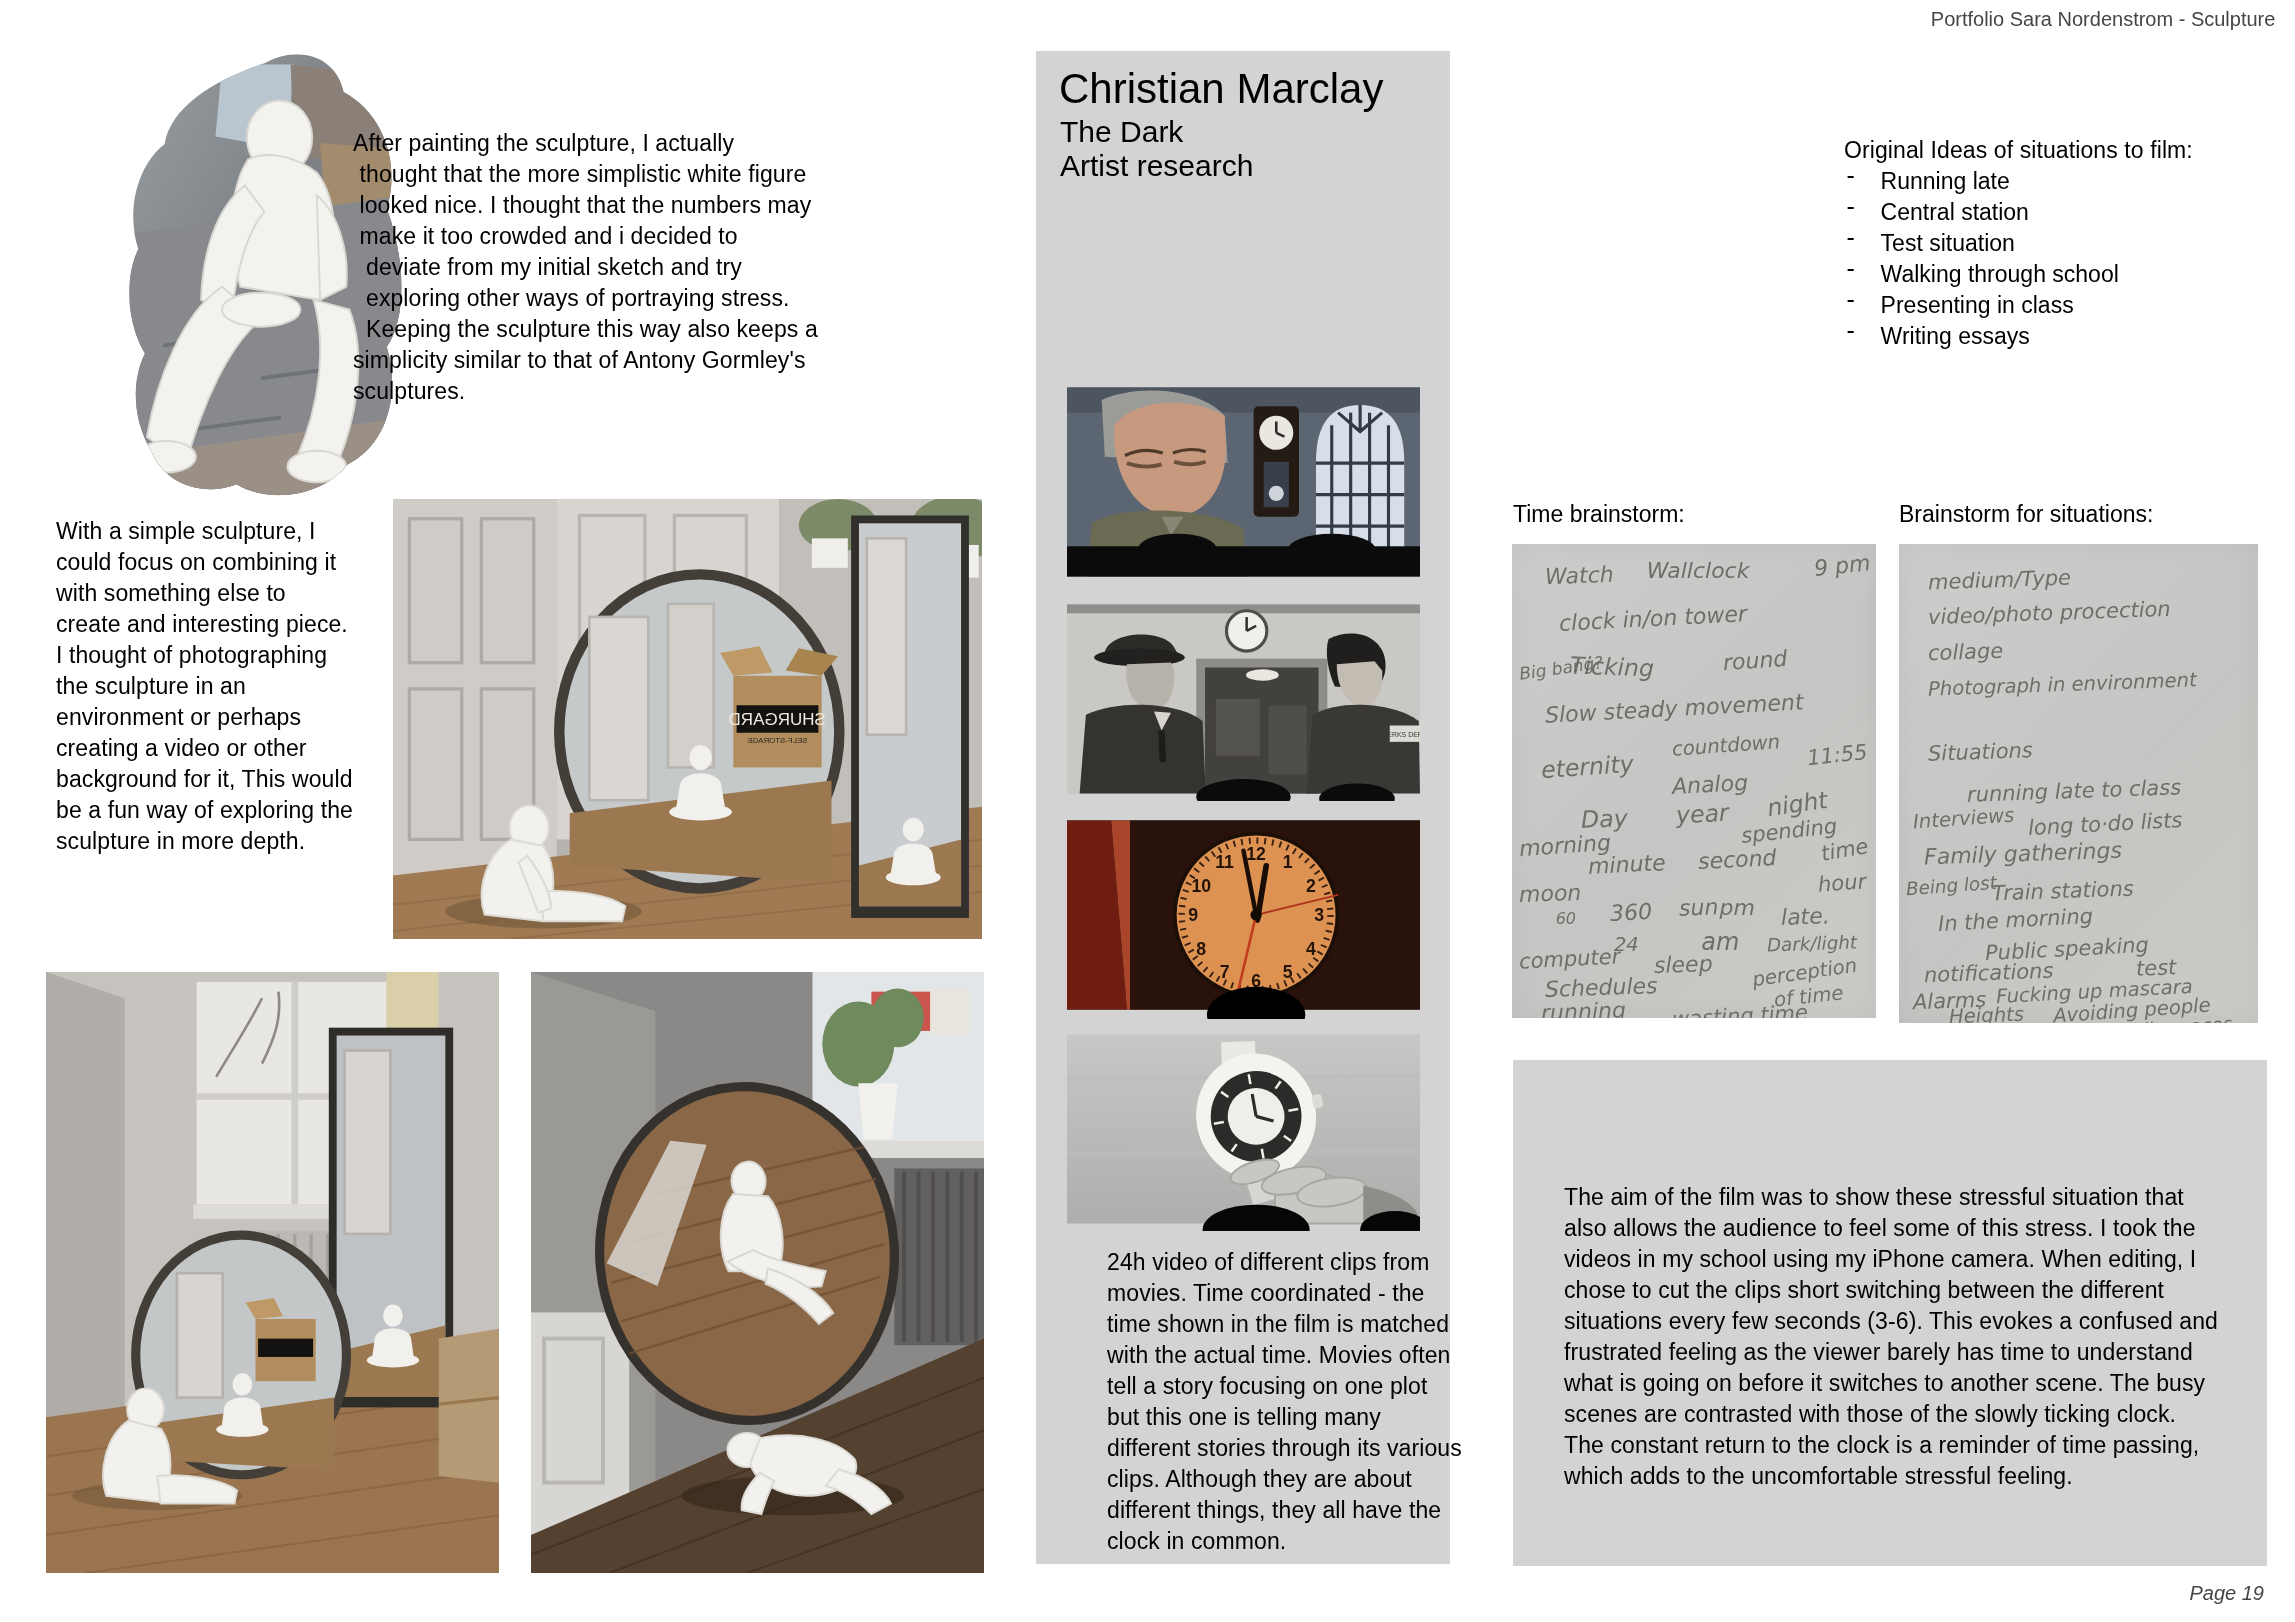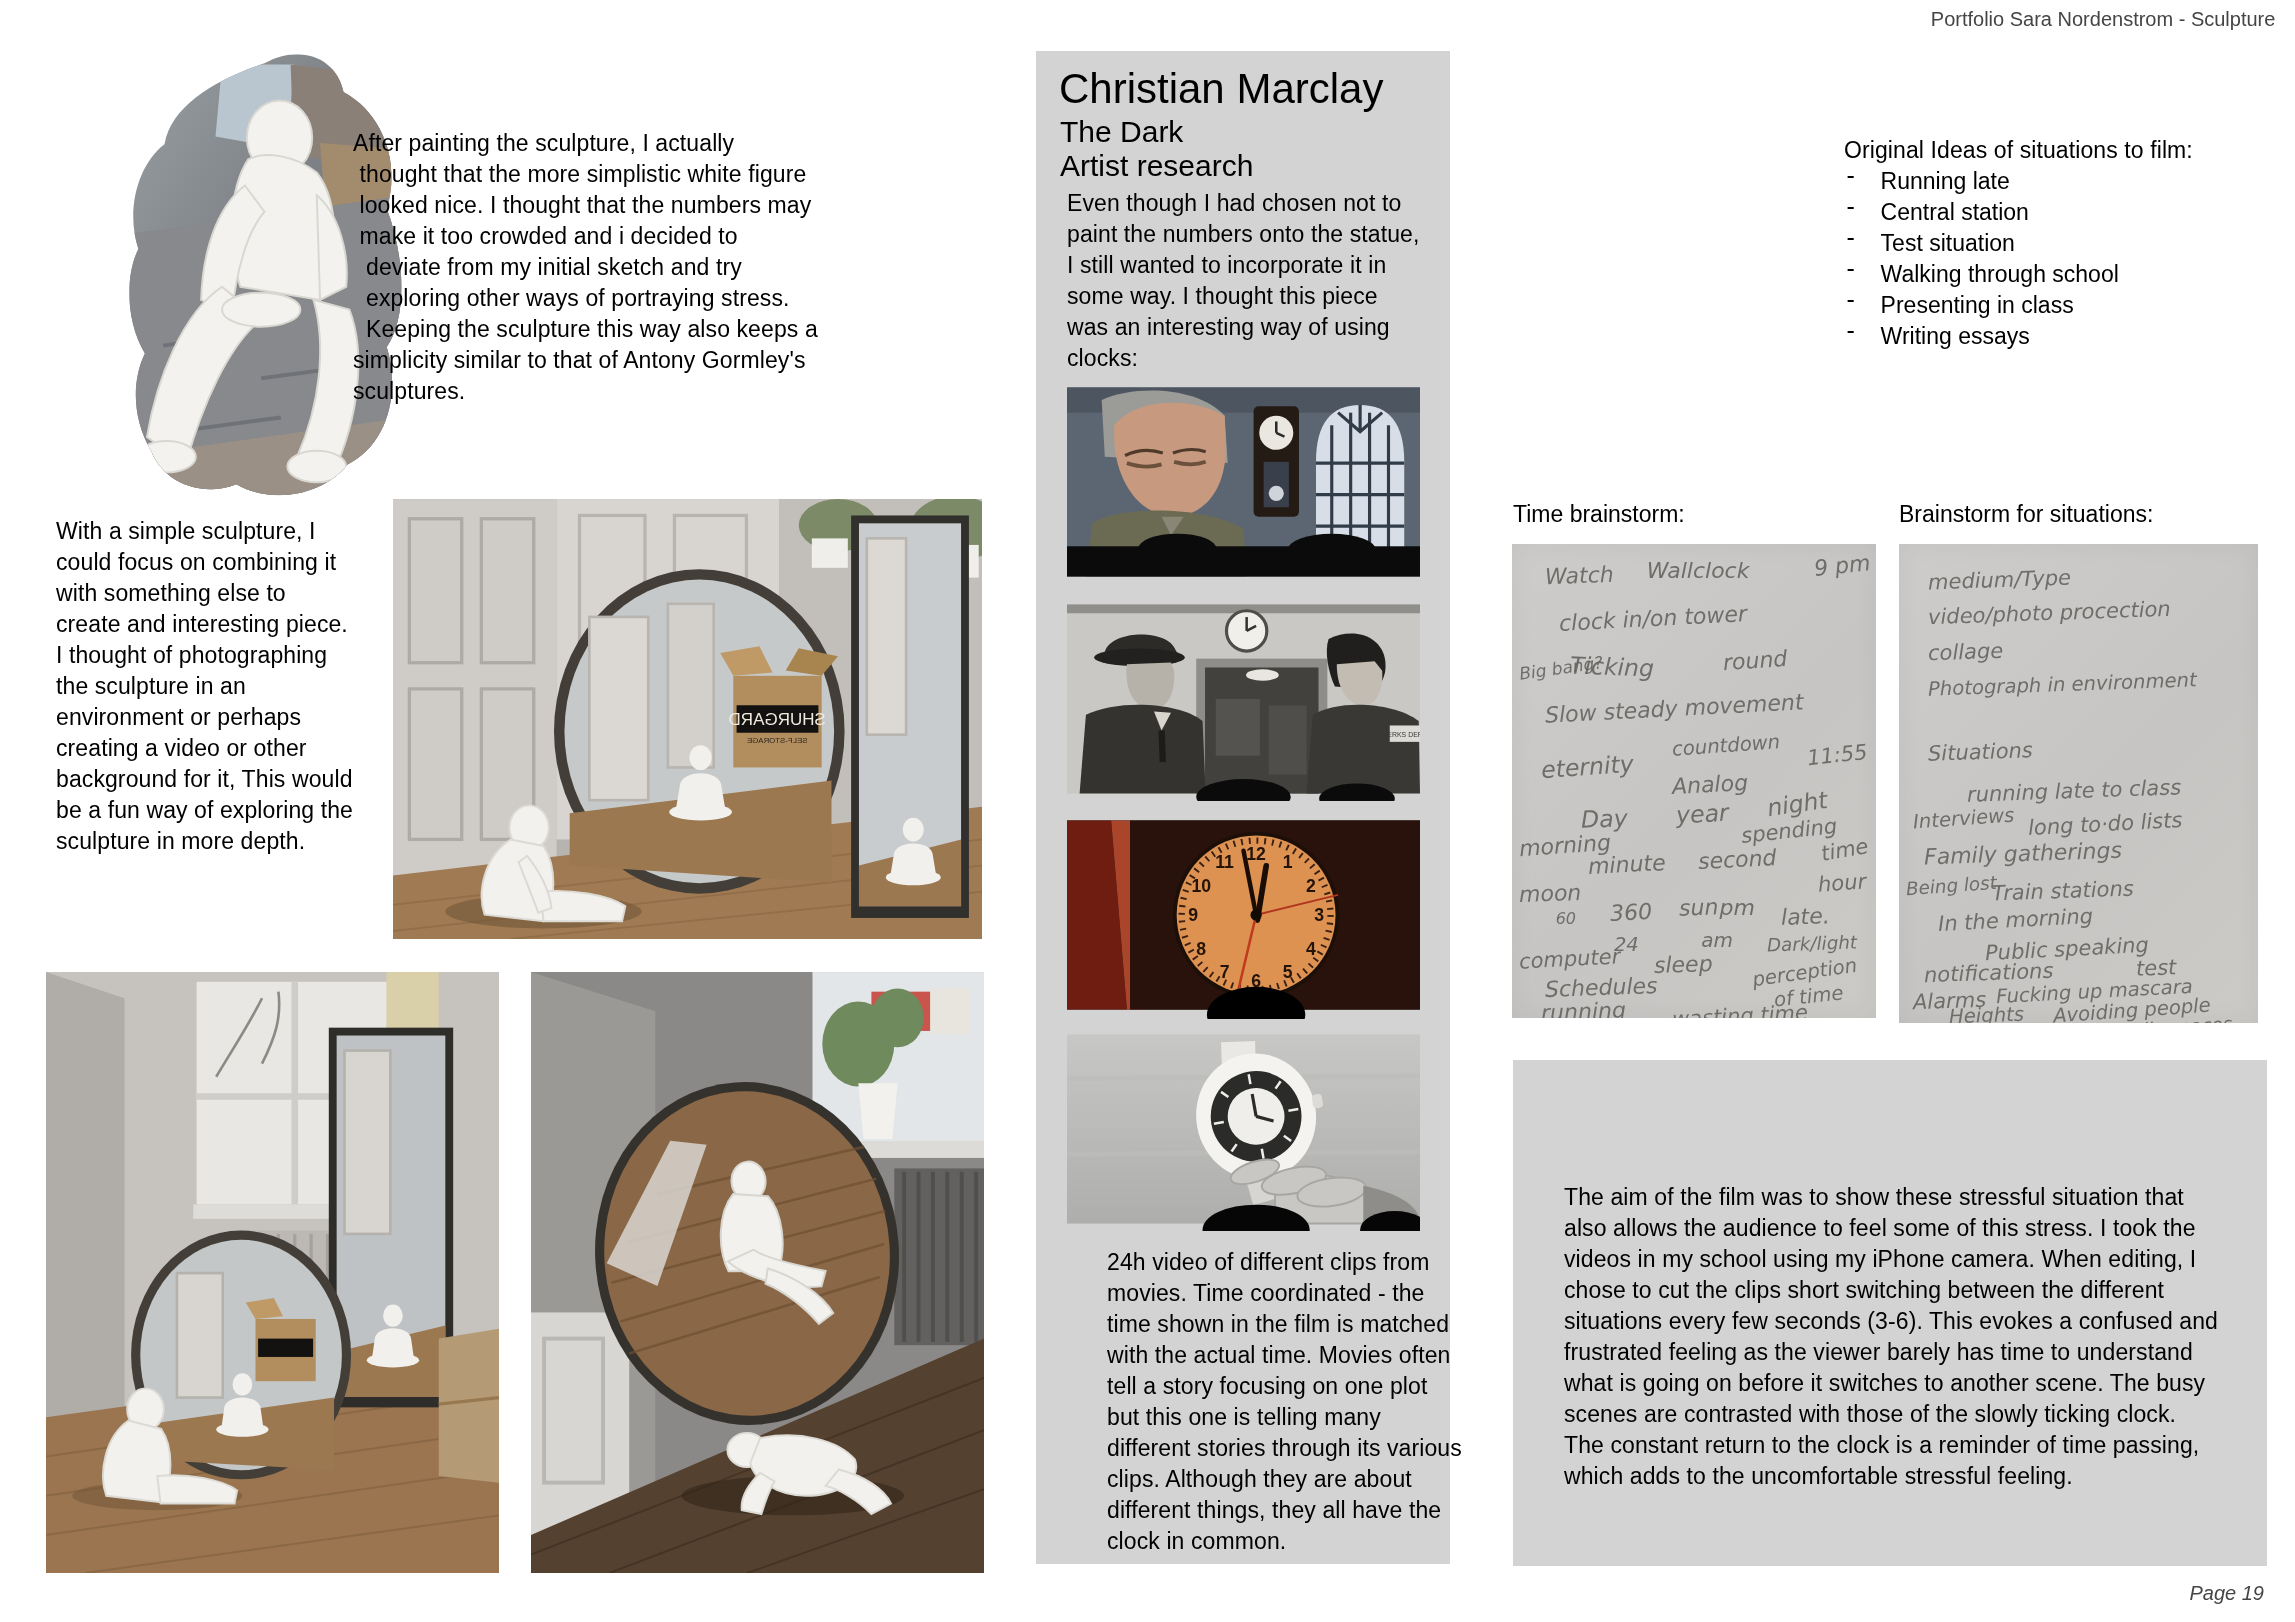"Even though I had chosen" div.abs { html: <div>Even though I had chosen not to paint the numbers onto the statue, I still wanted to incorporate it in some way. I thought this piece was an interesting way of using clocks:</div> -> none }
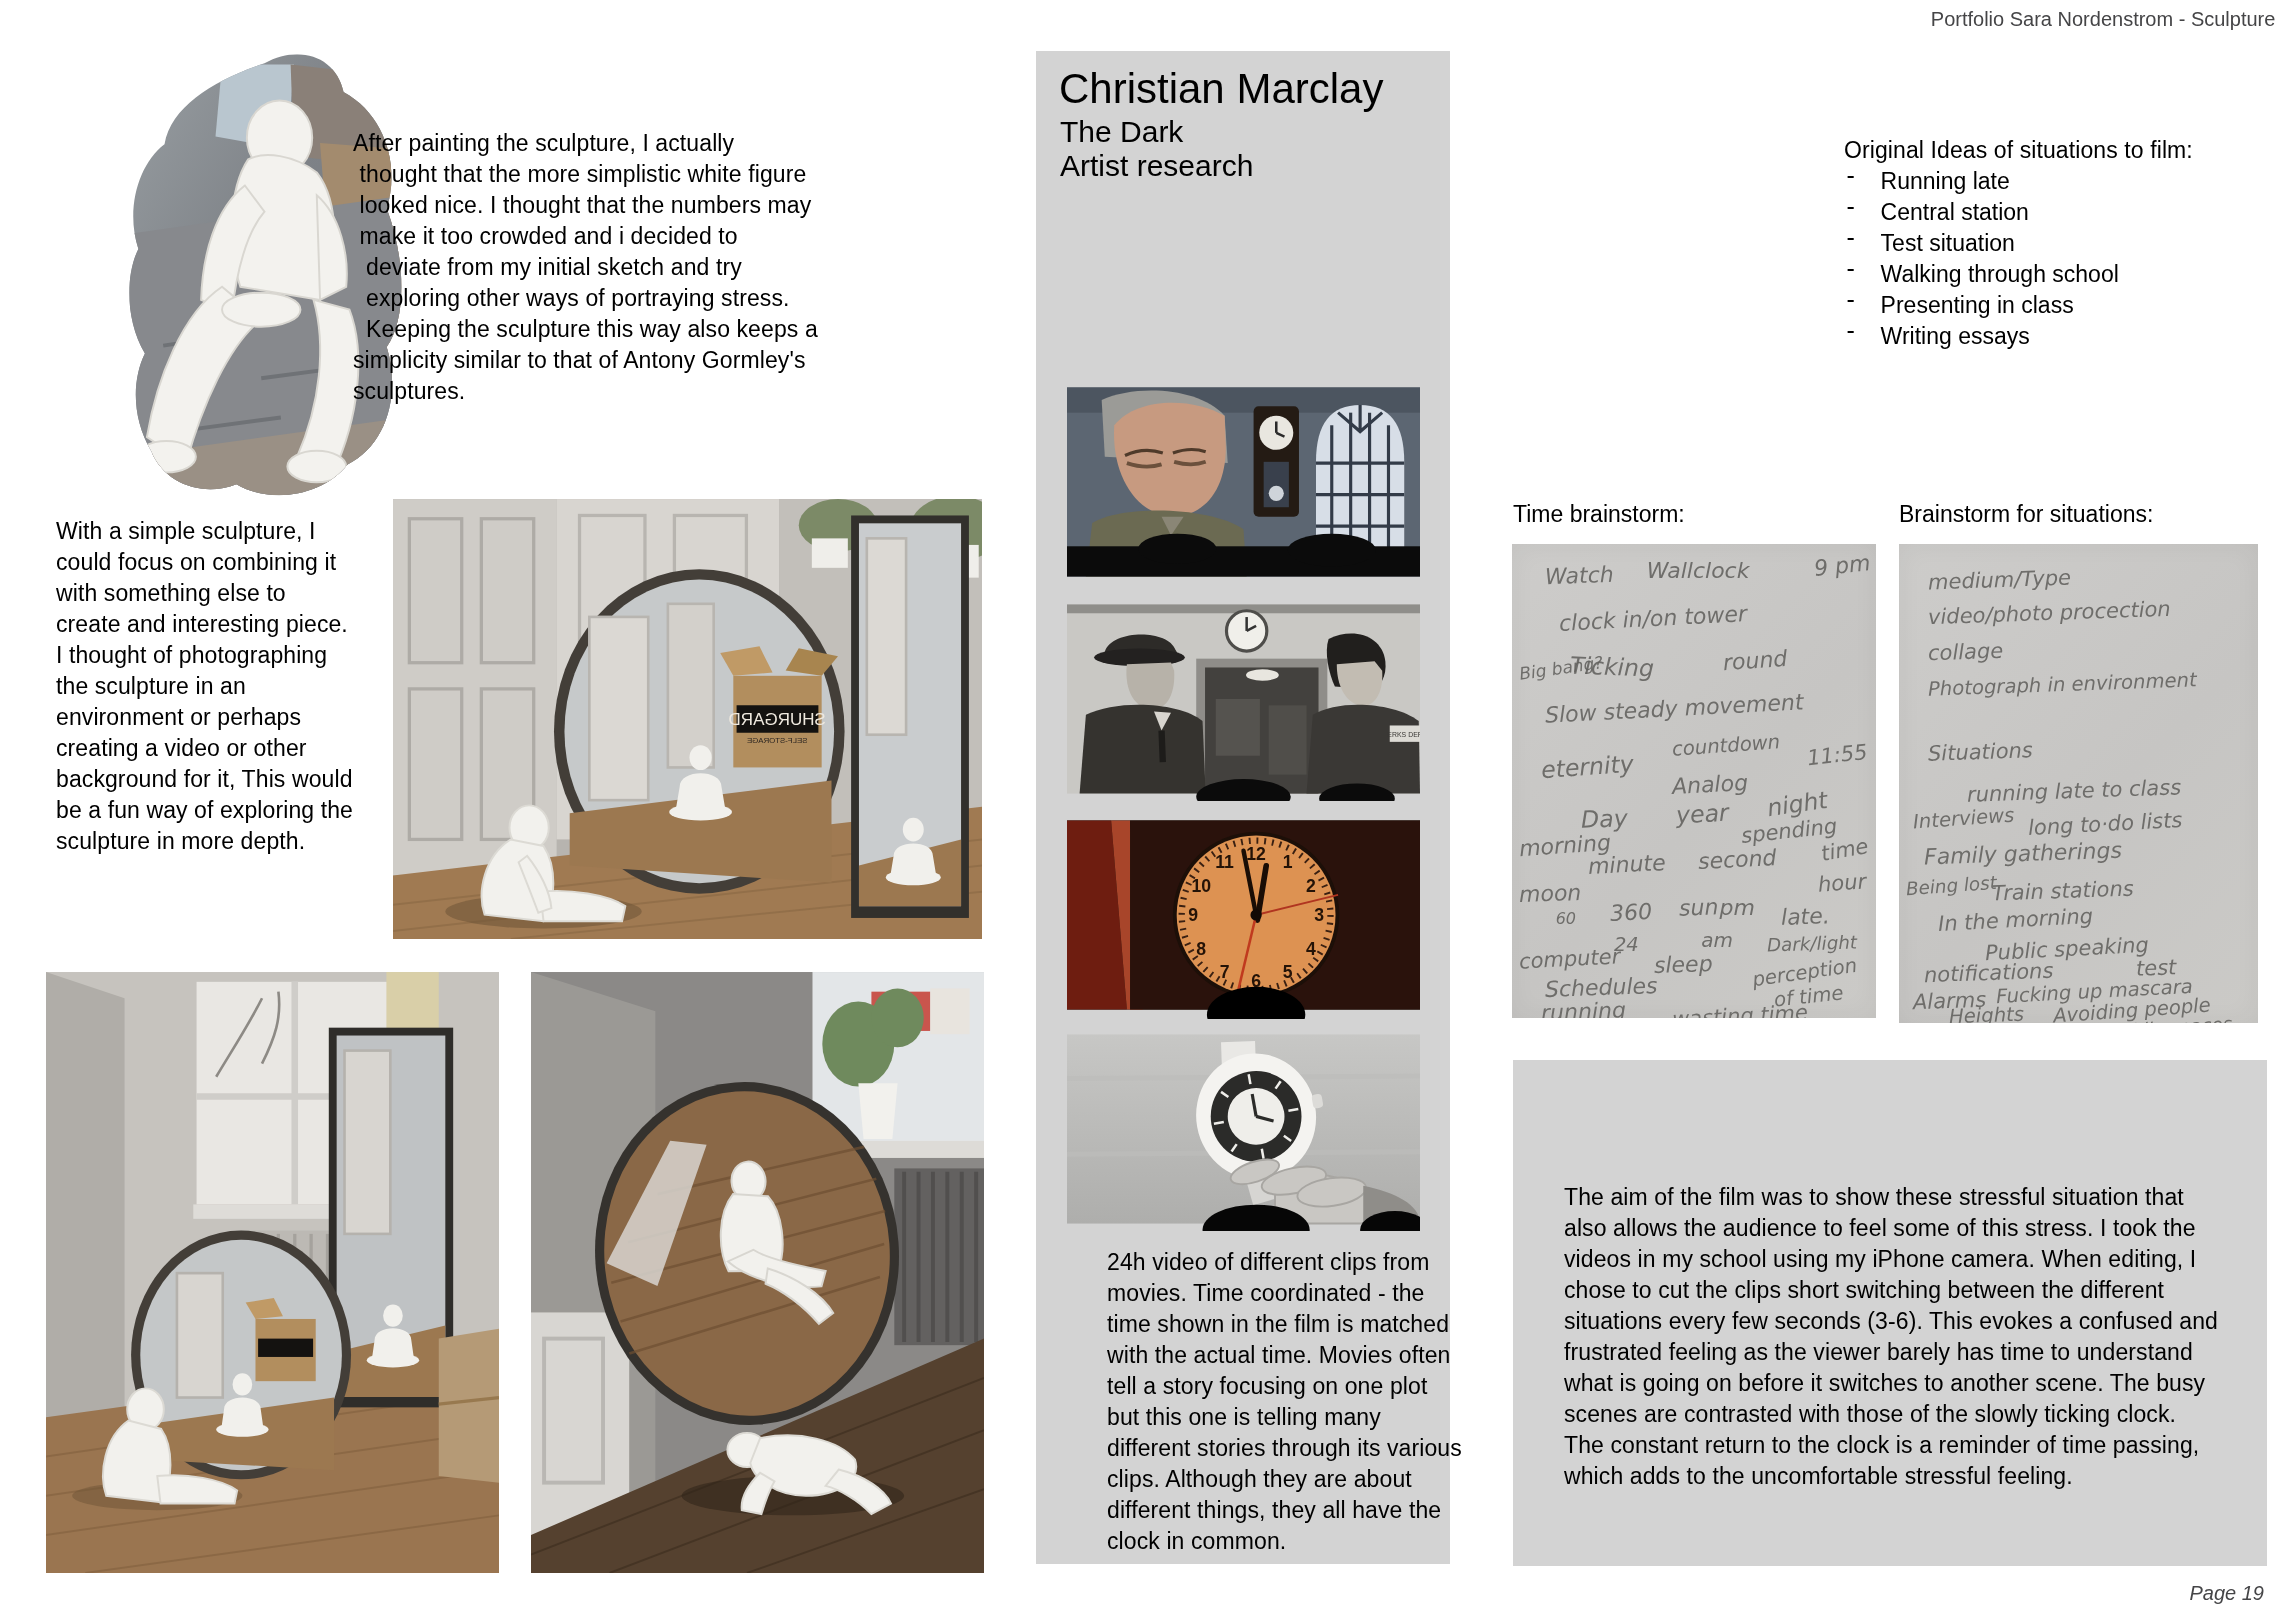"am" span.hw { font-size: 20px -> 24px }
